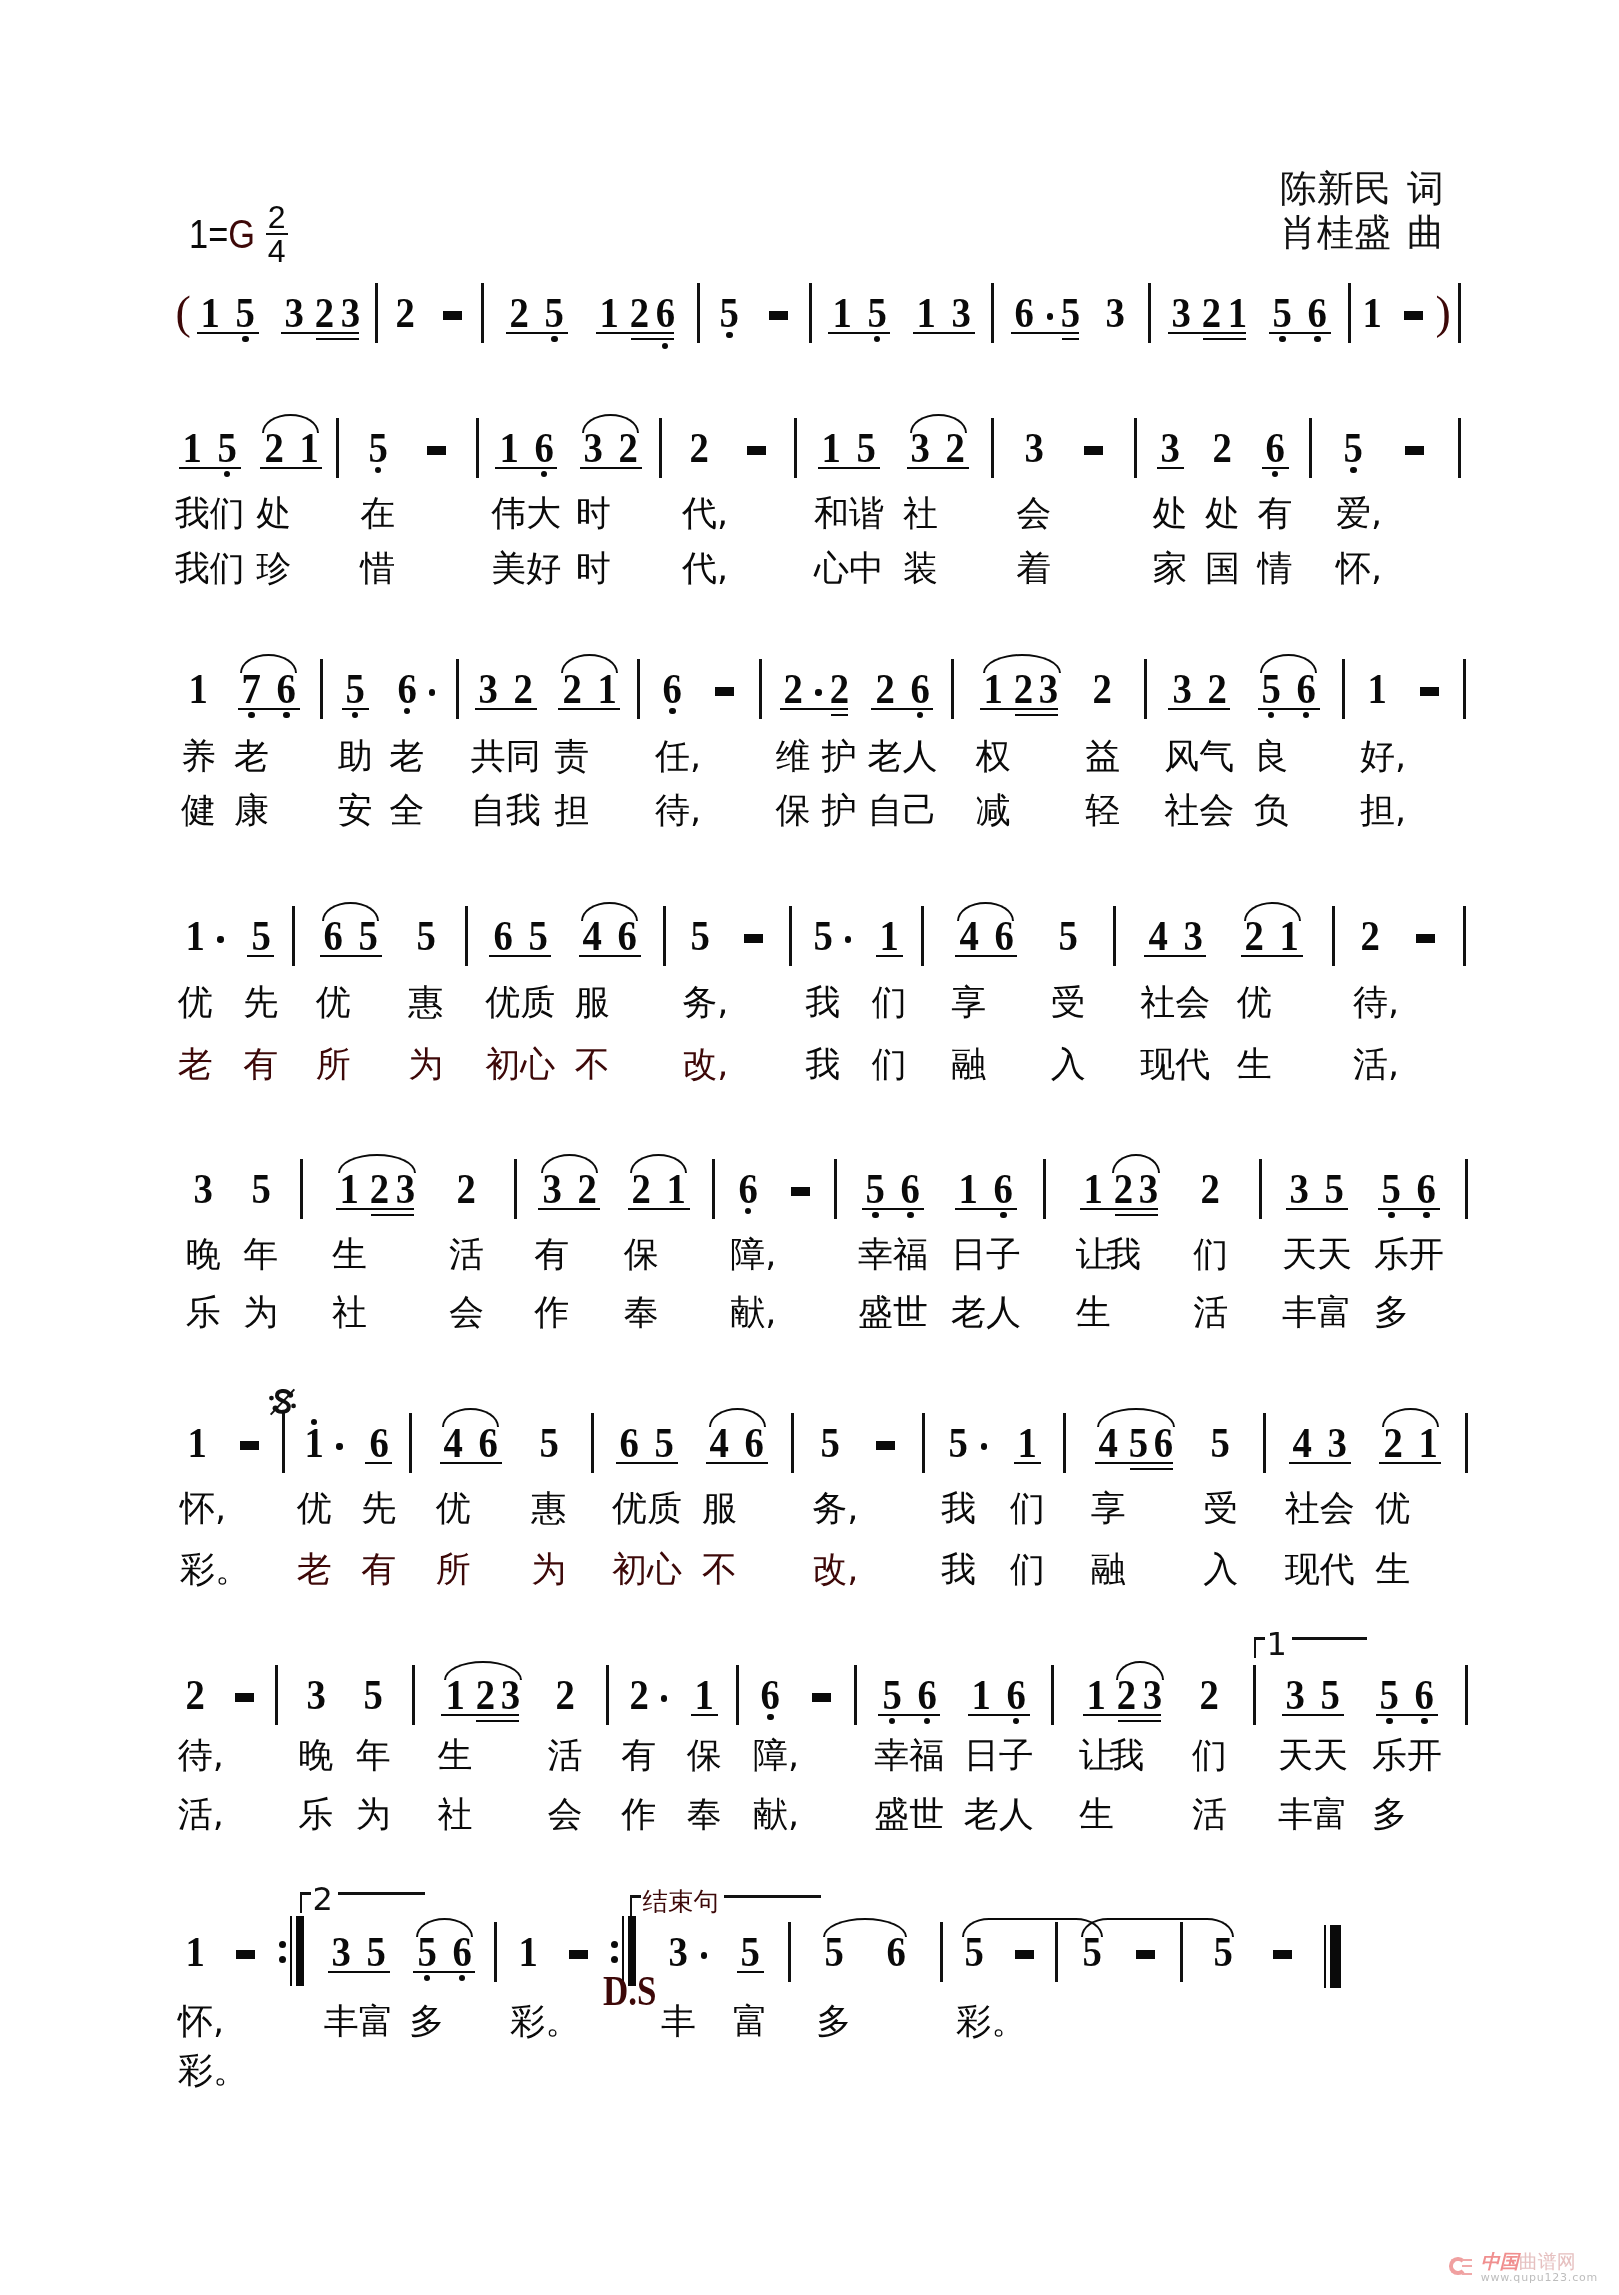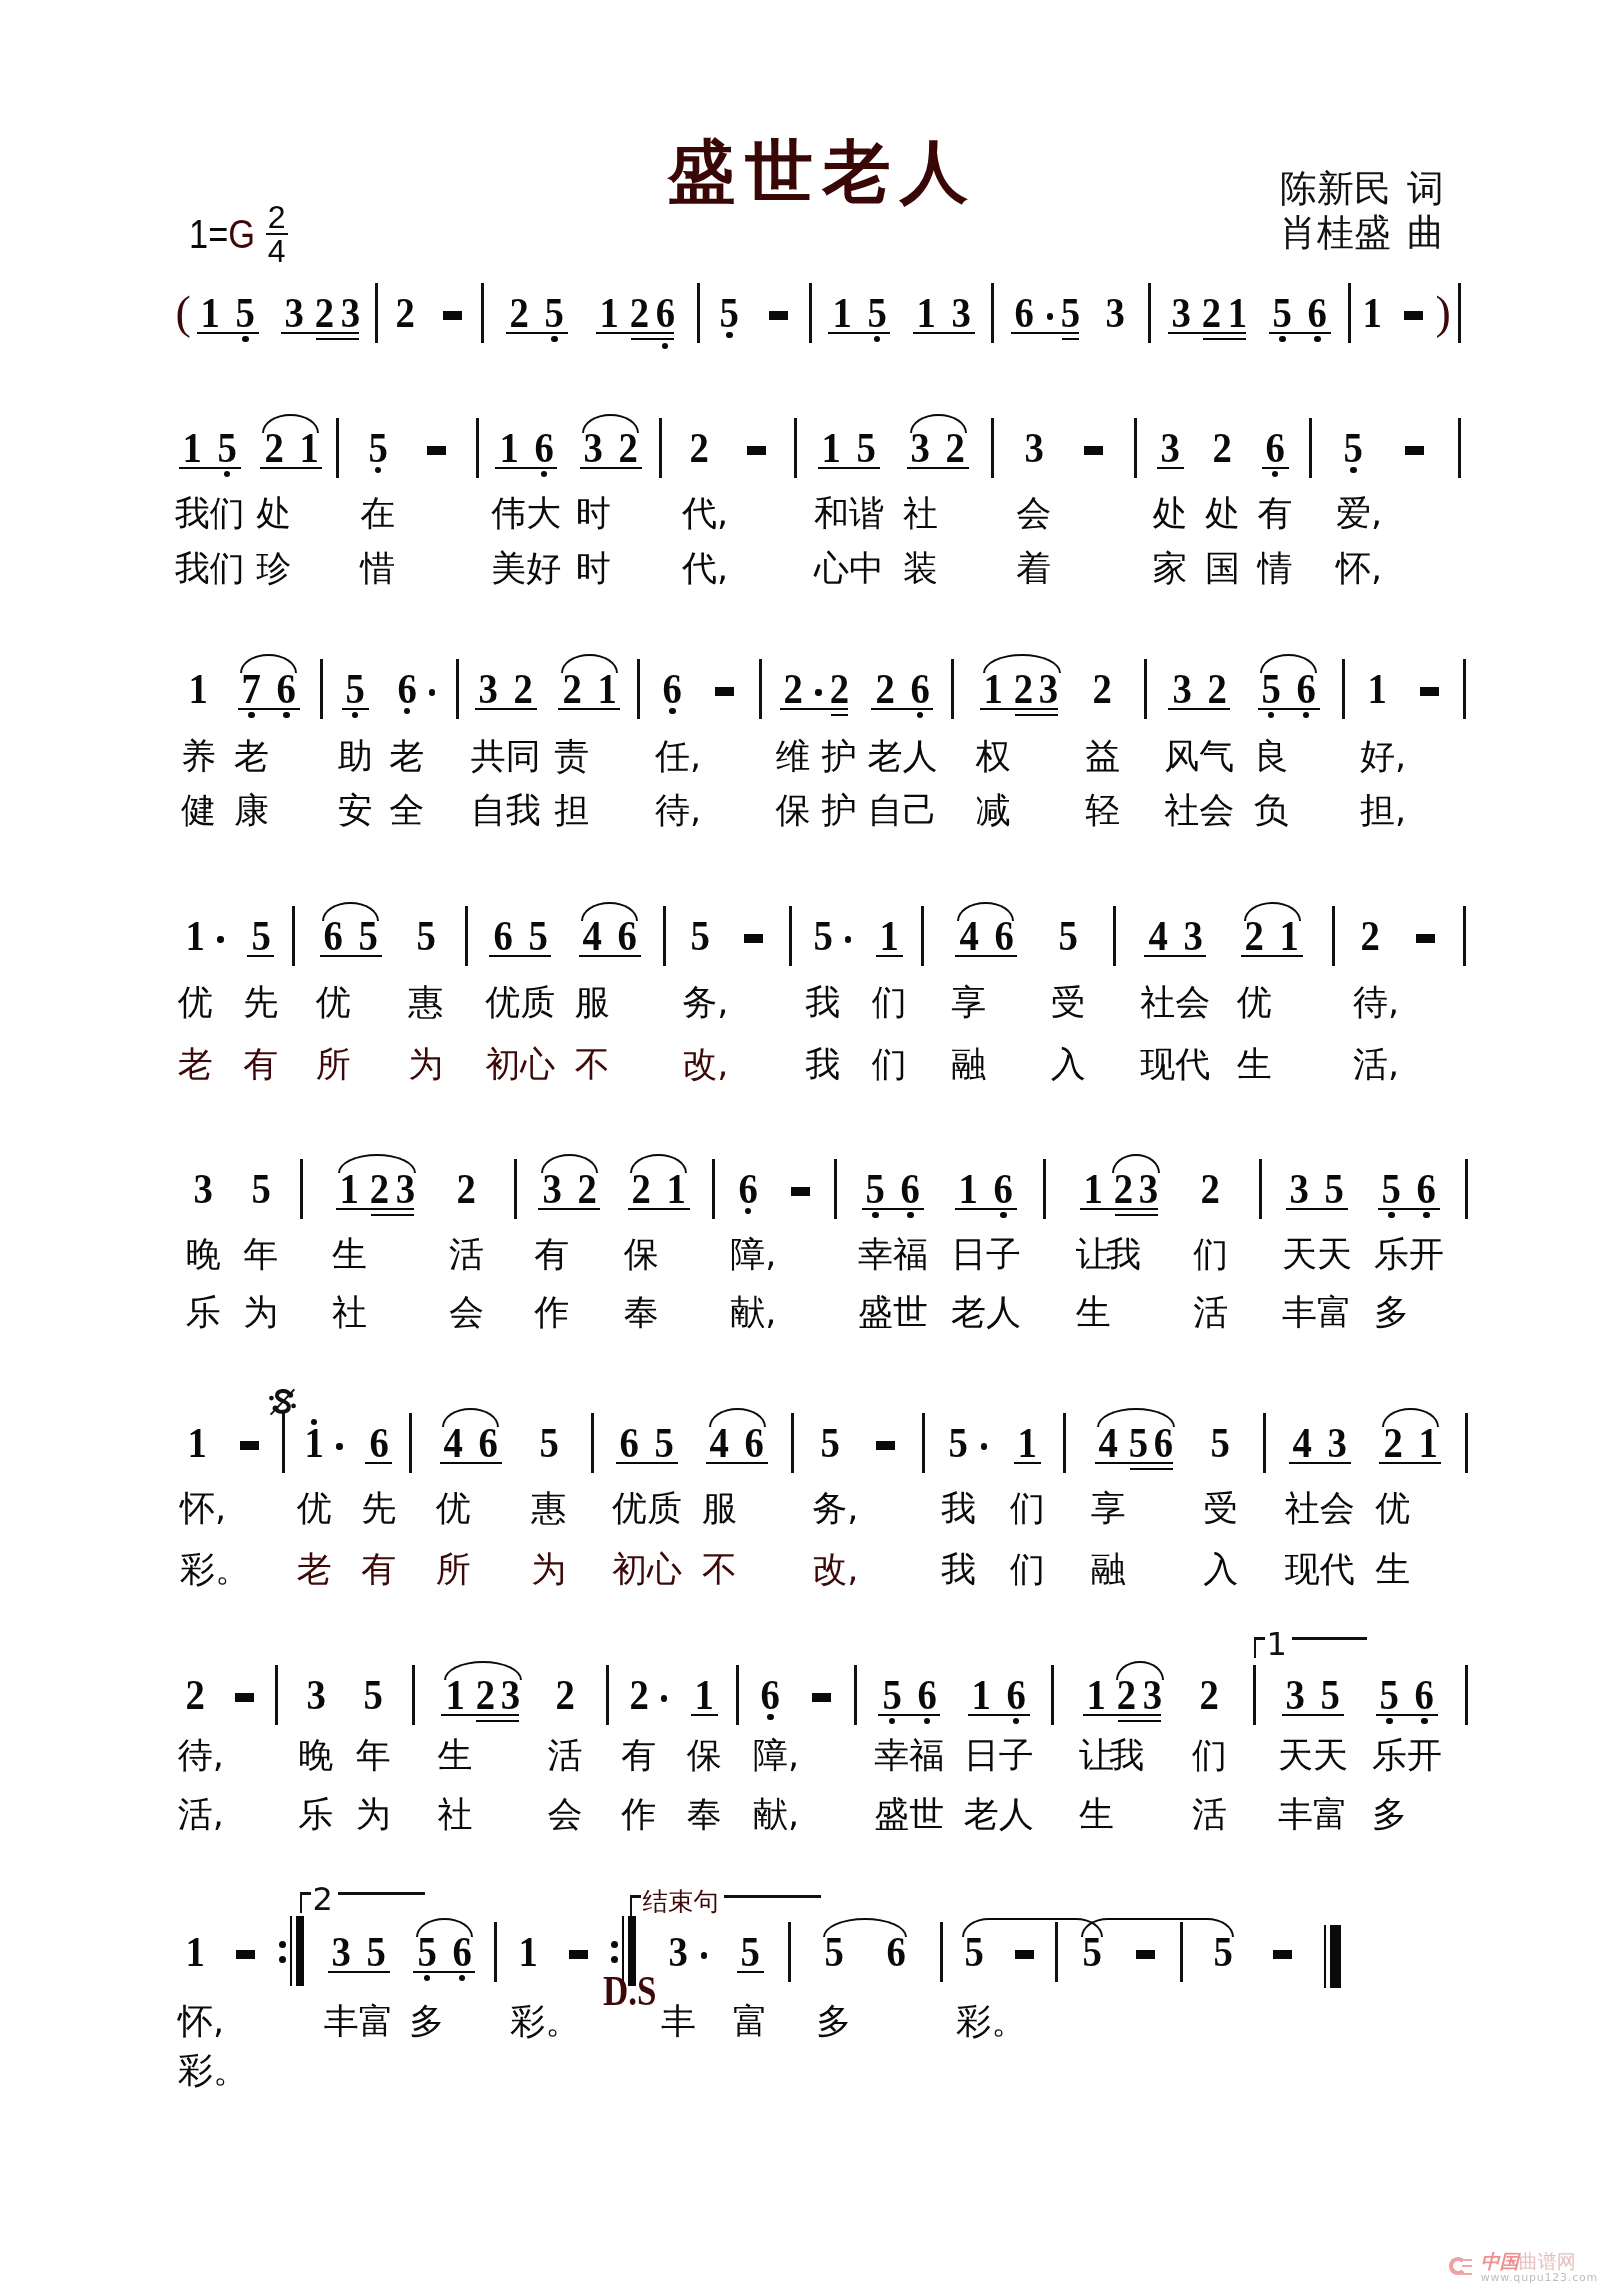"盛世老人" div.title { html: <div>盛世老人</div> -> none }
